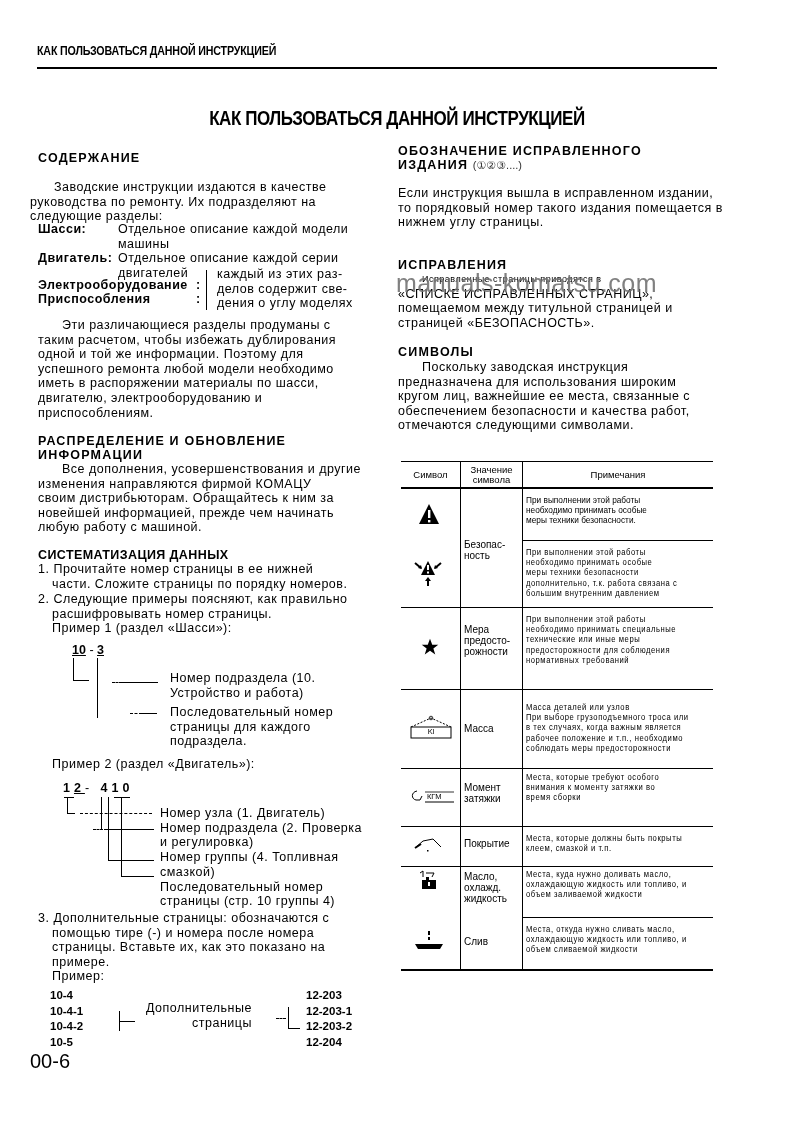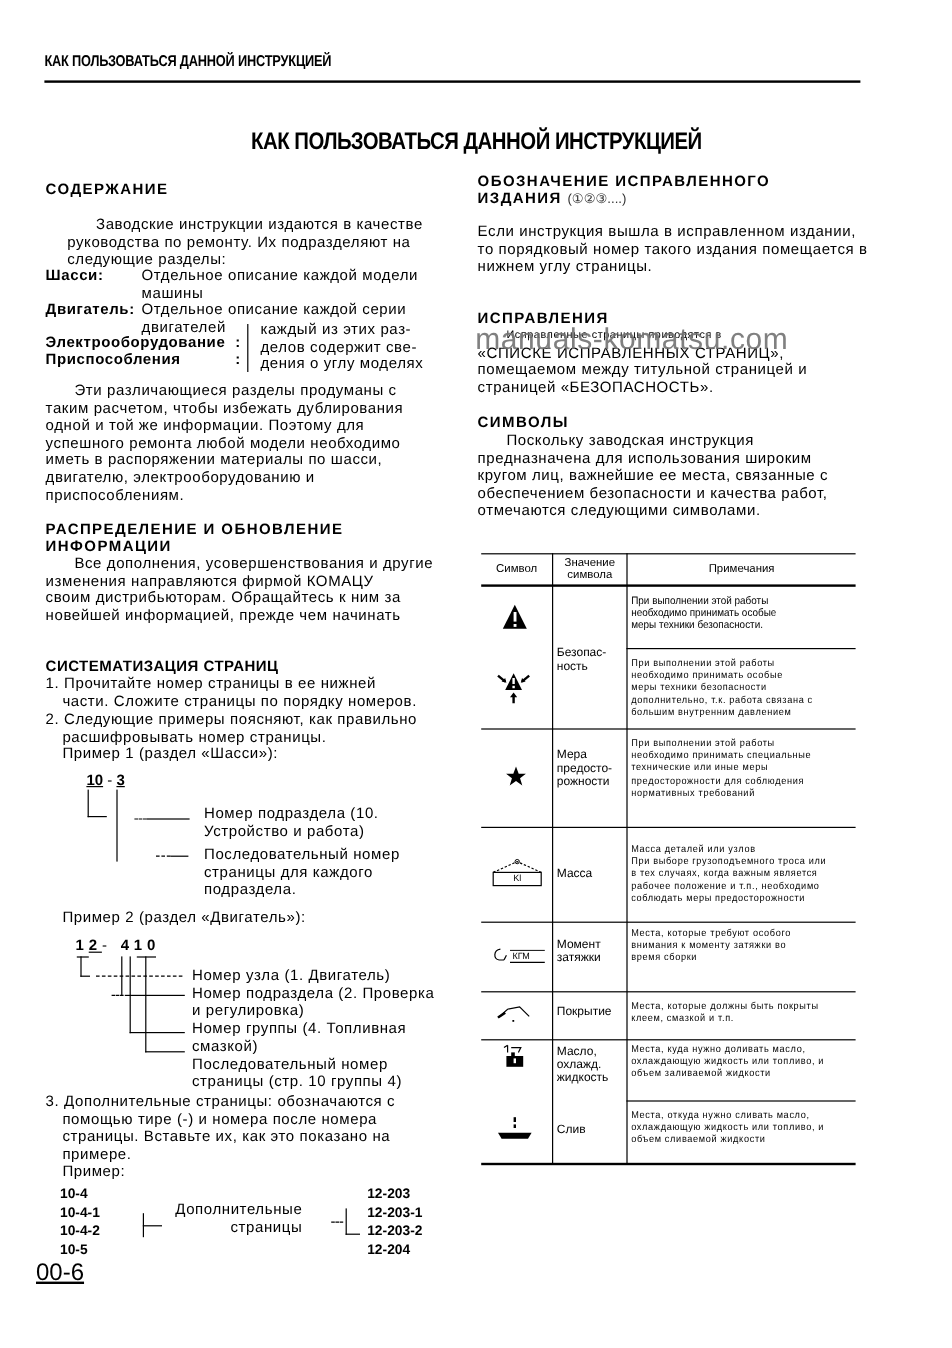"Заводские инструкции издаются в качестве" div.abs { left: 56px -> 30px }
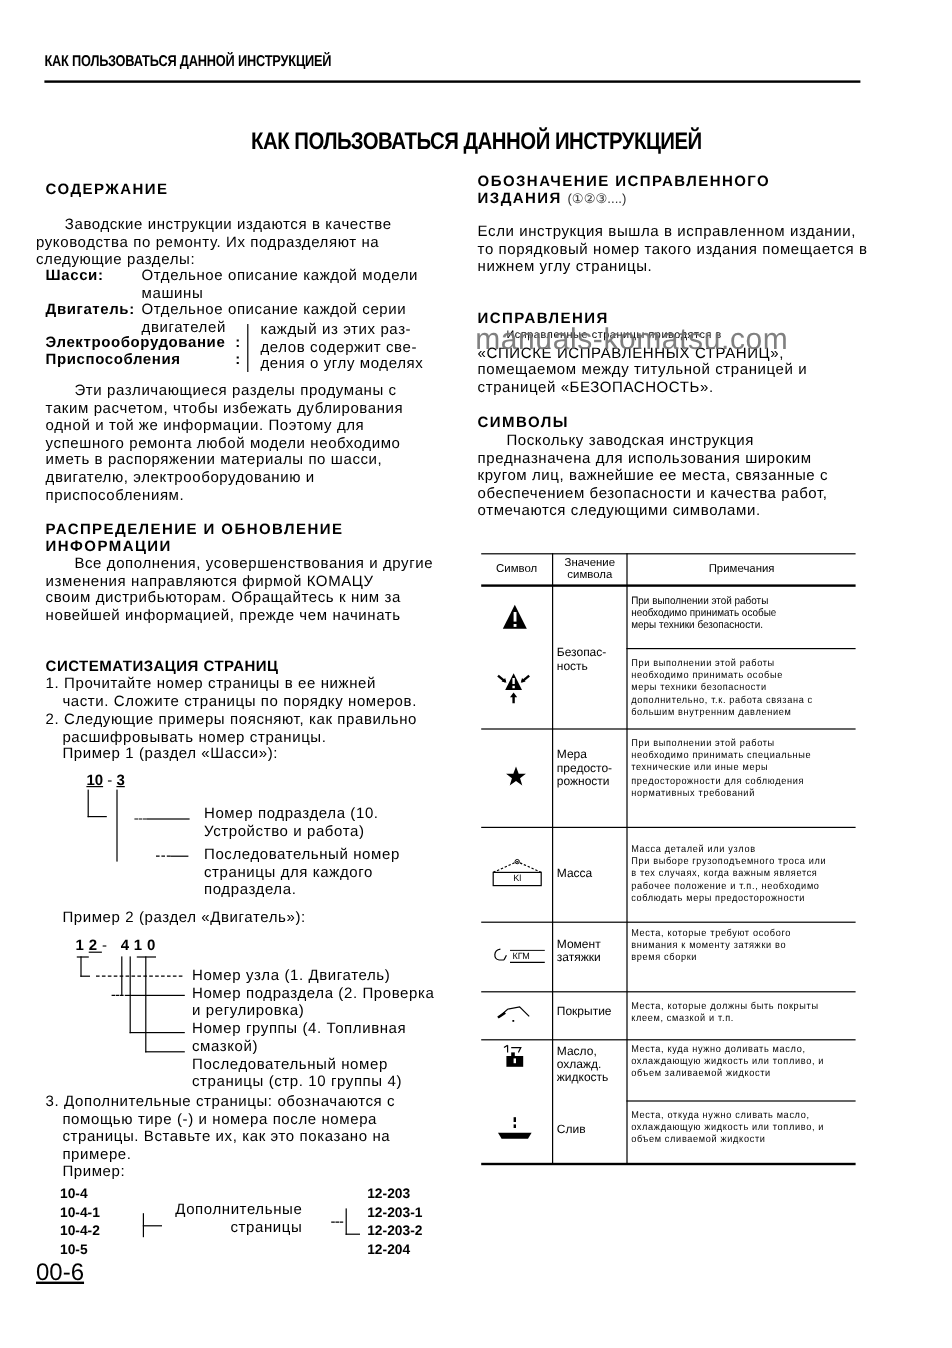"любую работу с машиной." div { html: none -> <div>любую работу с машиной.</div> }
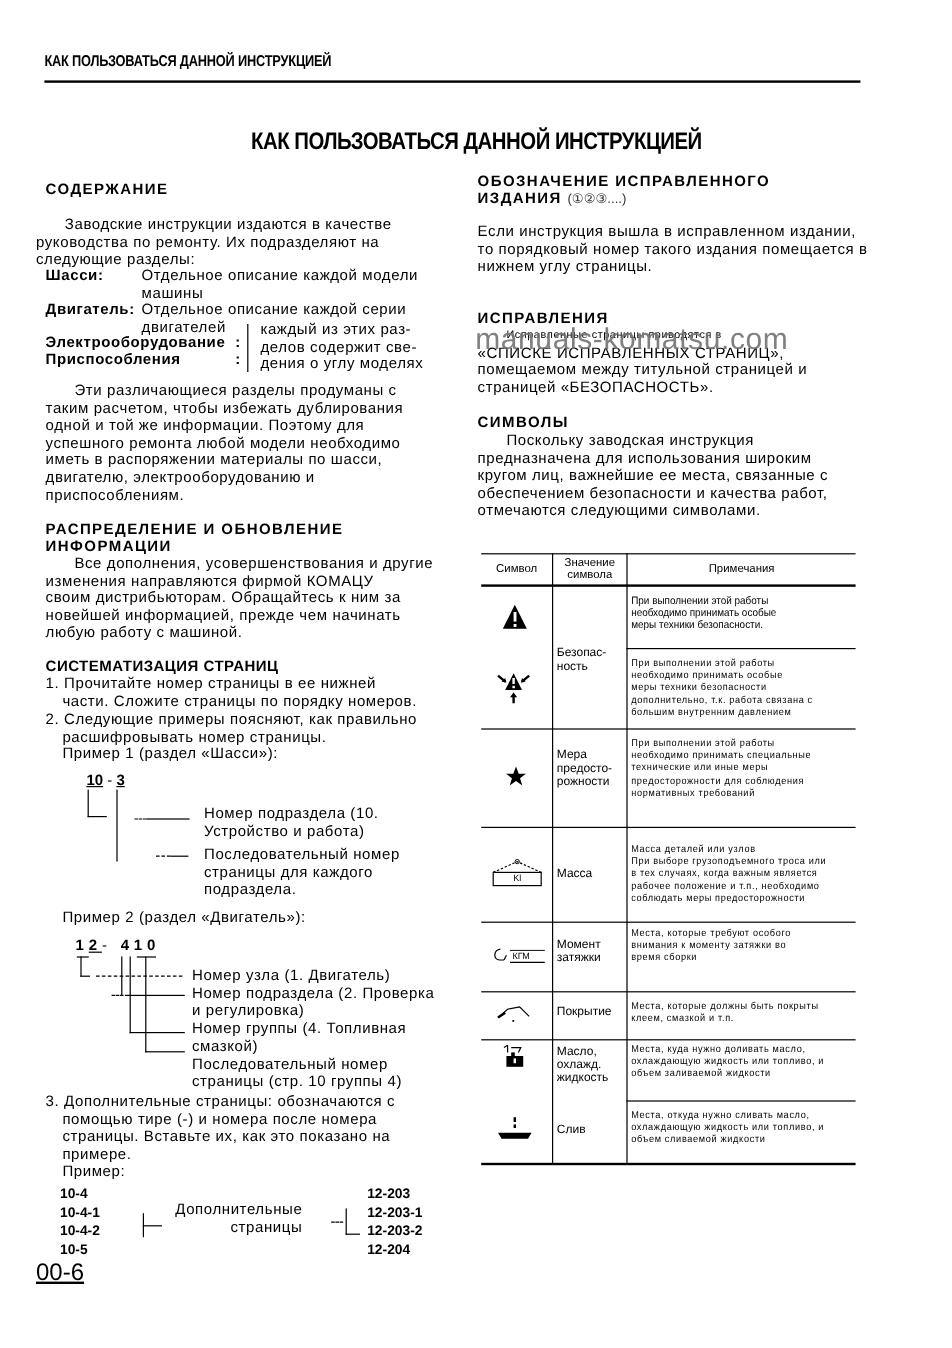"СИСТЕМАТИЗАЦИЯ СТРАНИЦ" div.abs { text: СТРАНИЦ -> ДАННЫХ }
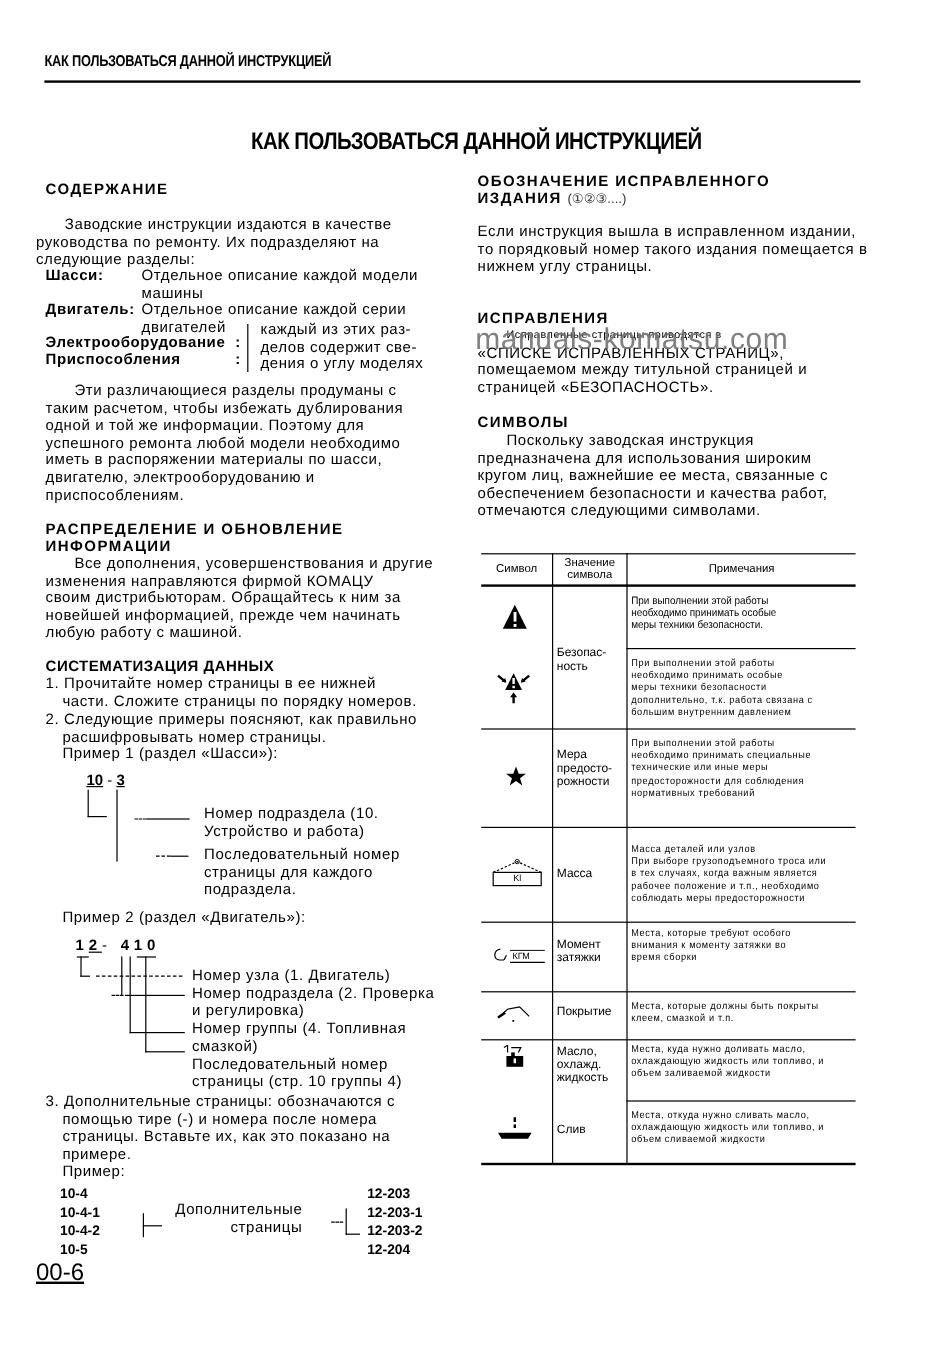"00-6" .page-num { text-decoration: underline -> none }
